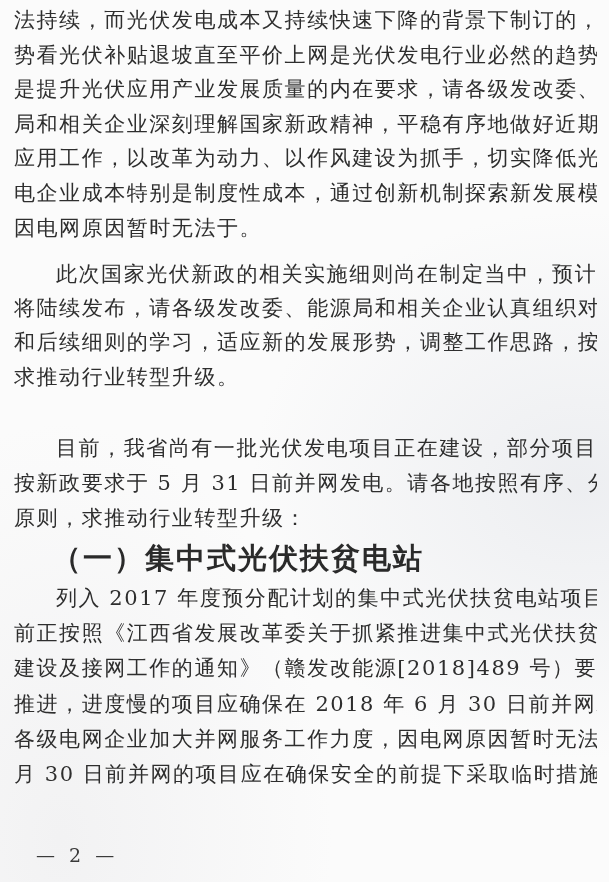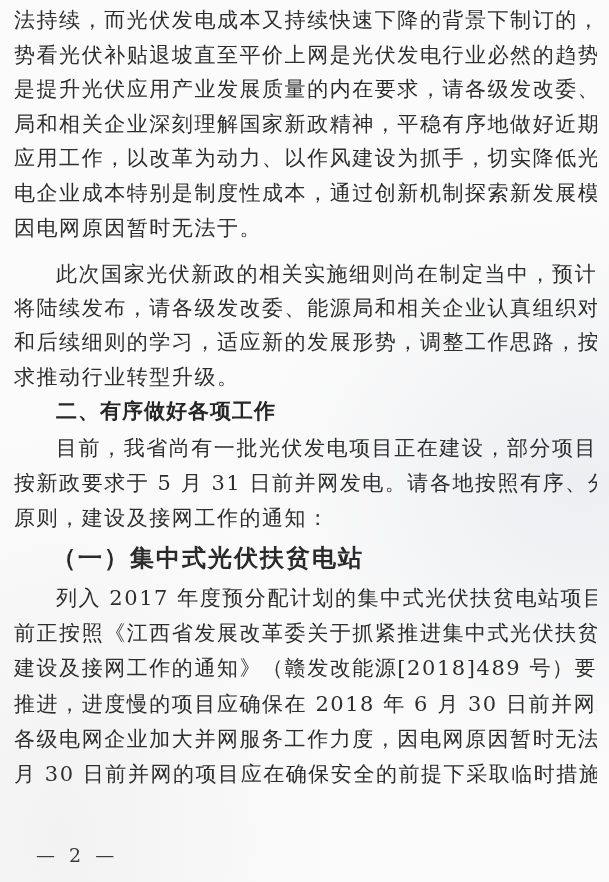"二、有序做好各项工作" div.heading { html: <div>二、有序做好各项工作</div> -> none }
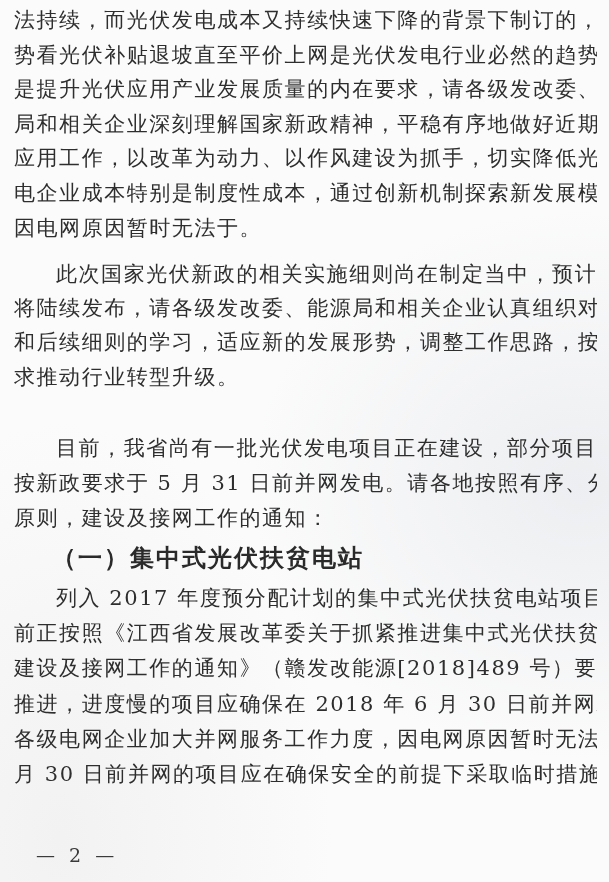"原则，建设及接网工作的通知：" div.line { text: 建设及接网工作的通知 -> 求推动行业转型升级 }
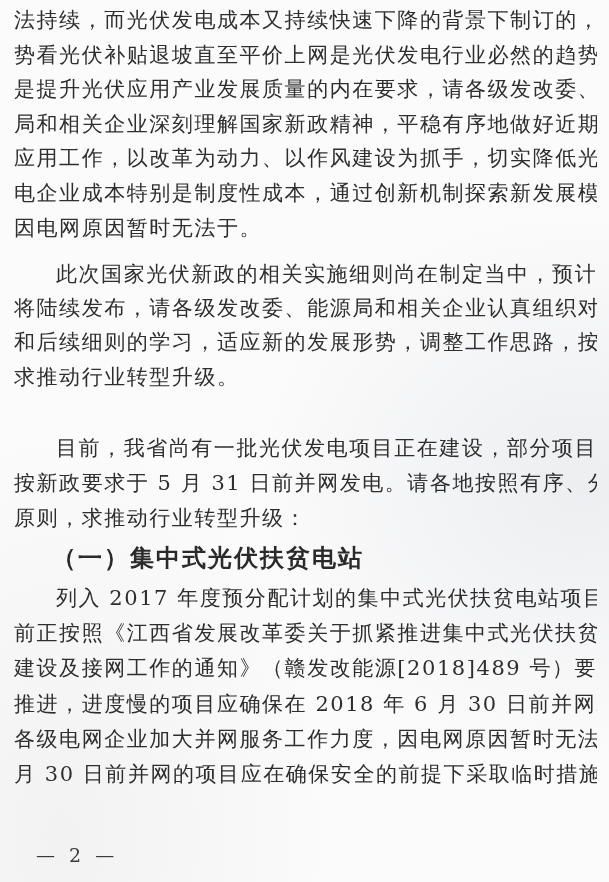"（一）集中式光伏扶贫电站" .subheading { font-size: 24px -> 29px }
